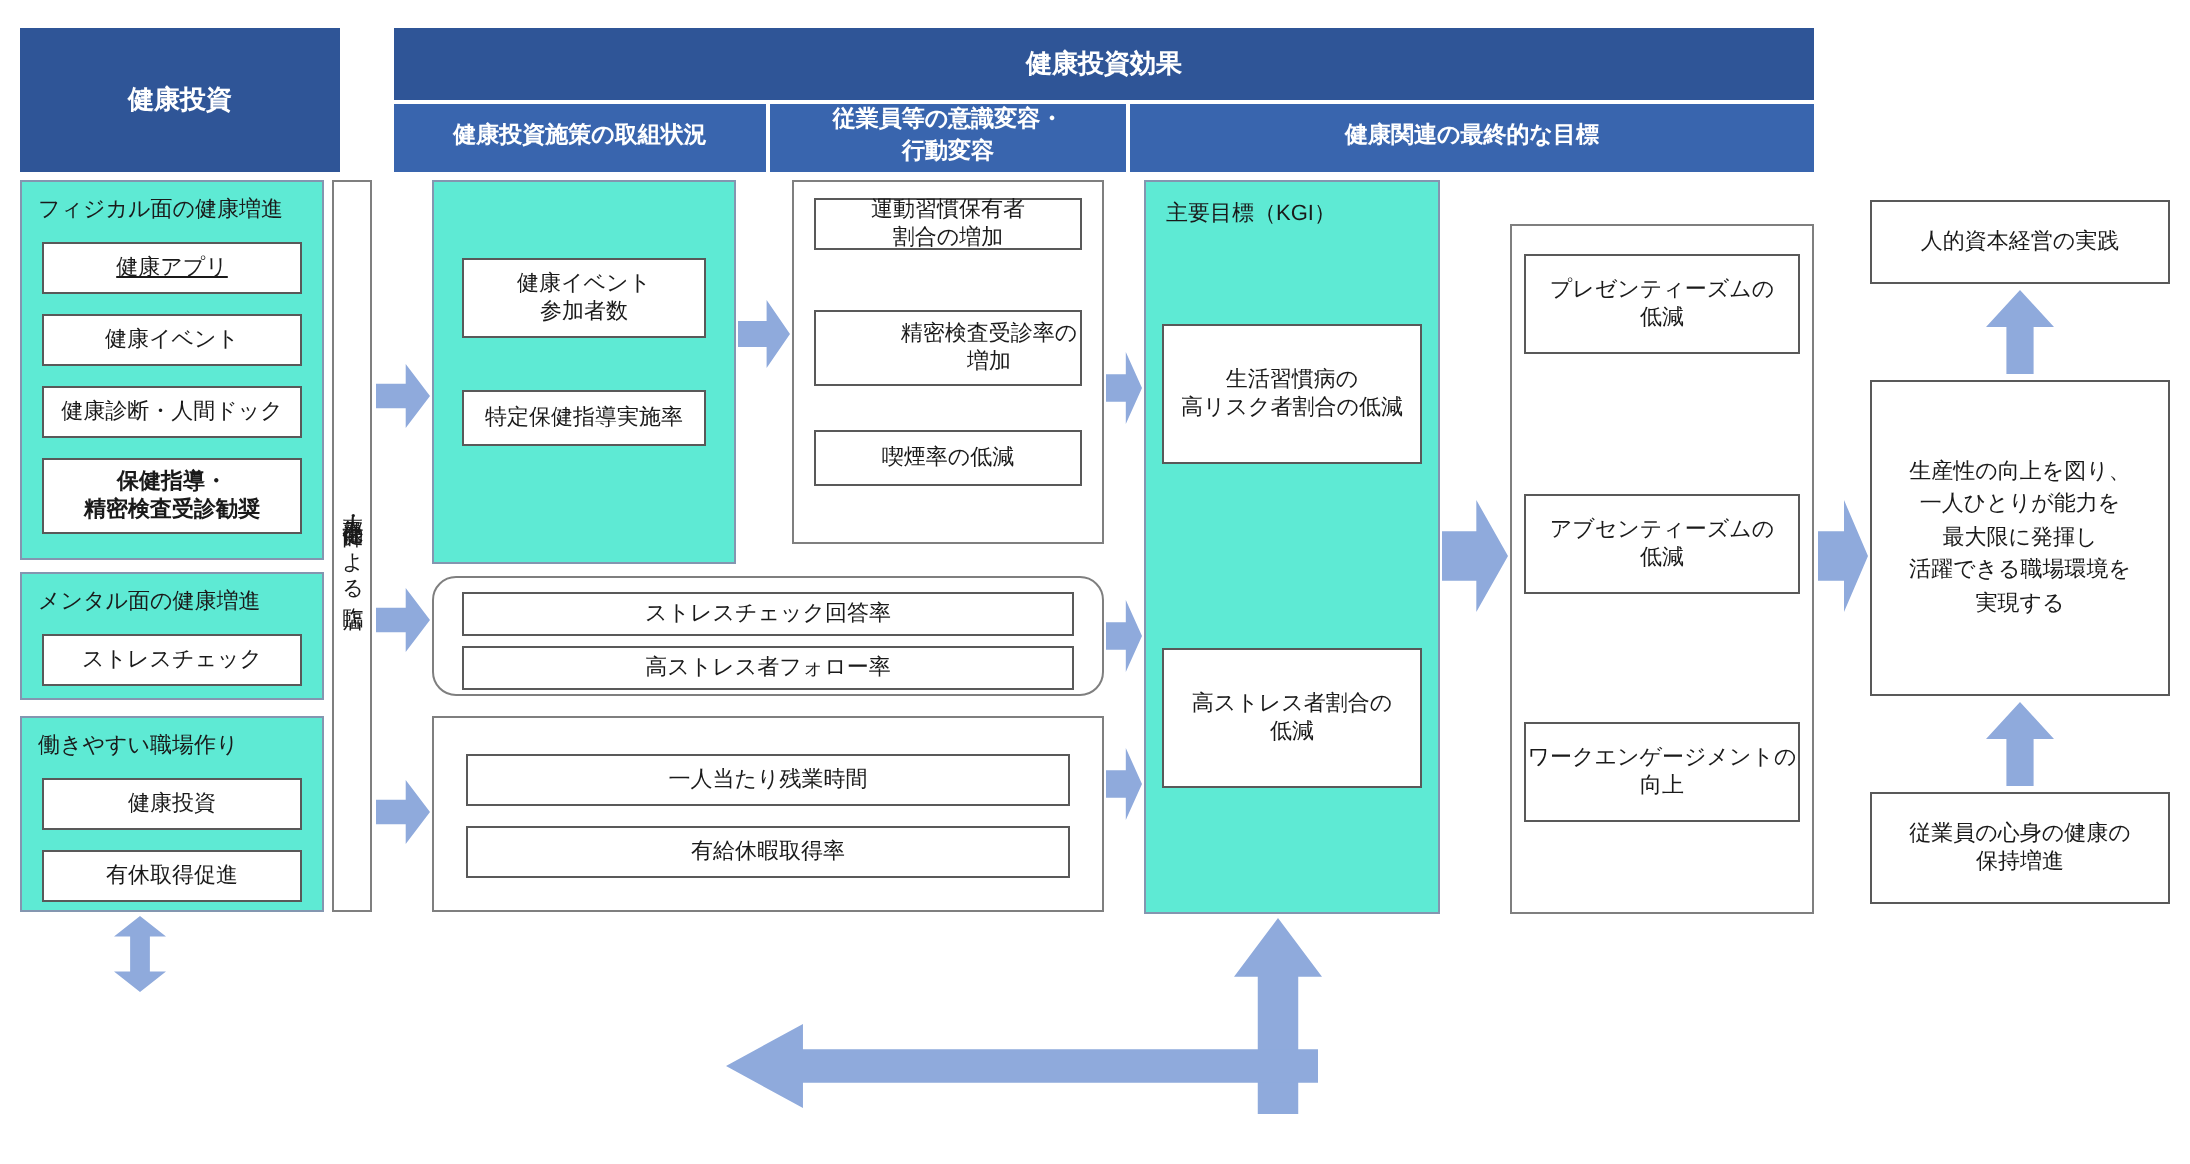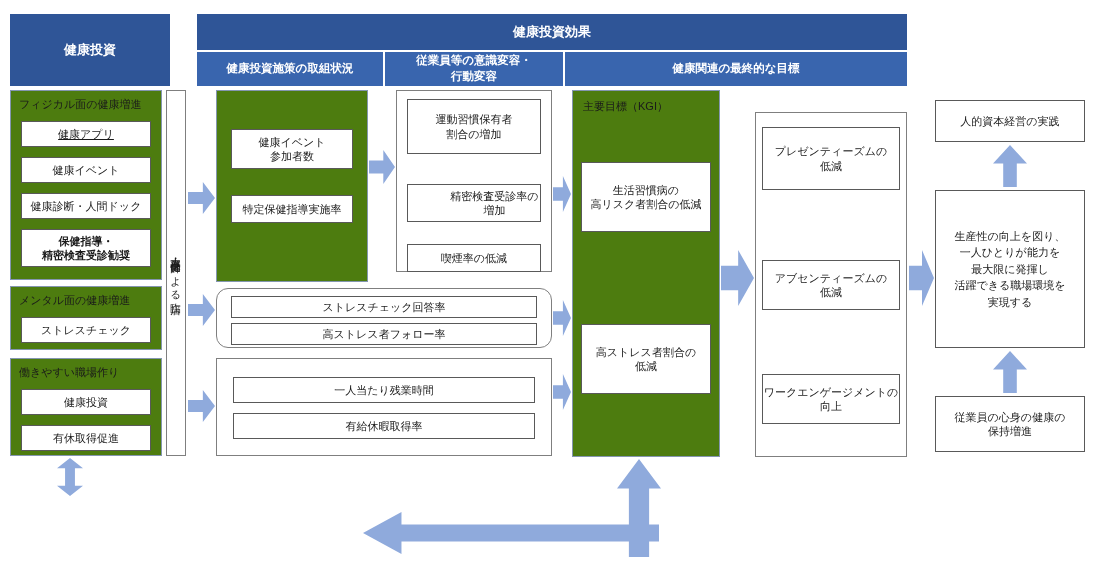"フィジカル面の健康増進" .group { background: #4d7c0f -> #5eead4 }
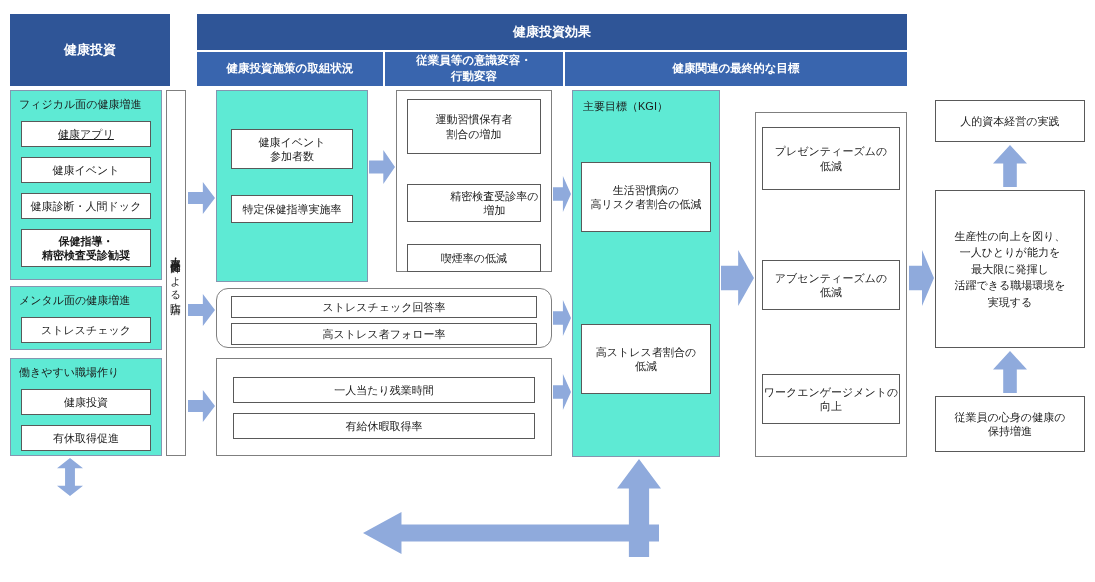"運動習慣保有者" div.wbox { height: 55px -> 26px }
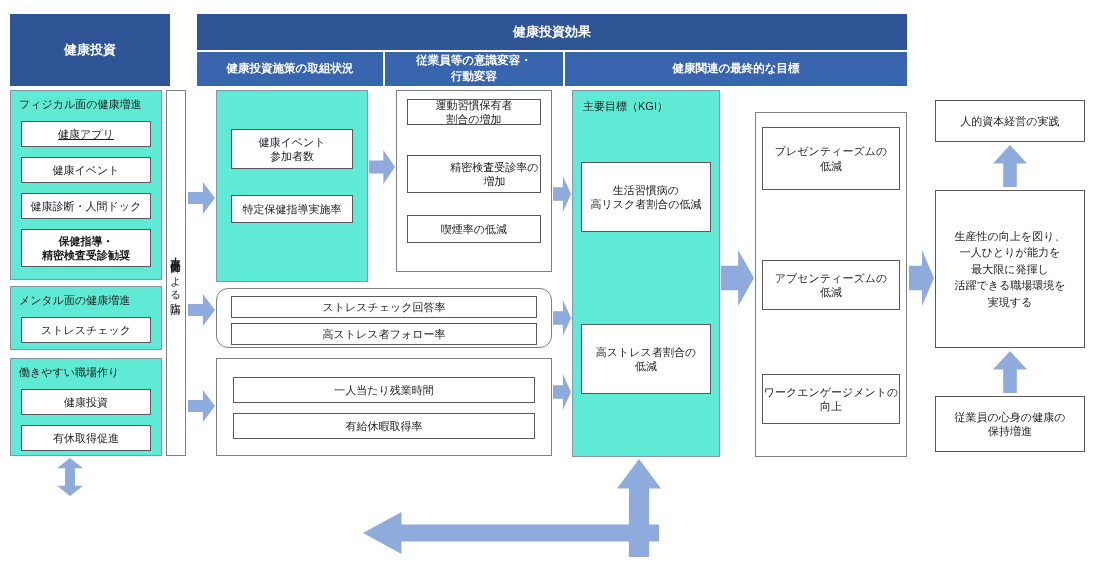"プレゼンティーズムの" div.wbox { height: 63px -> 50px }
